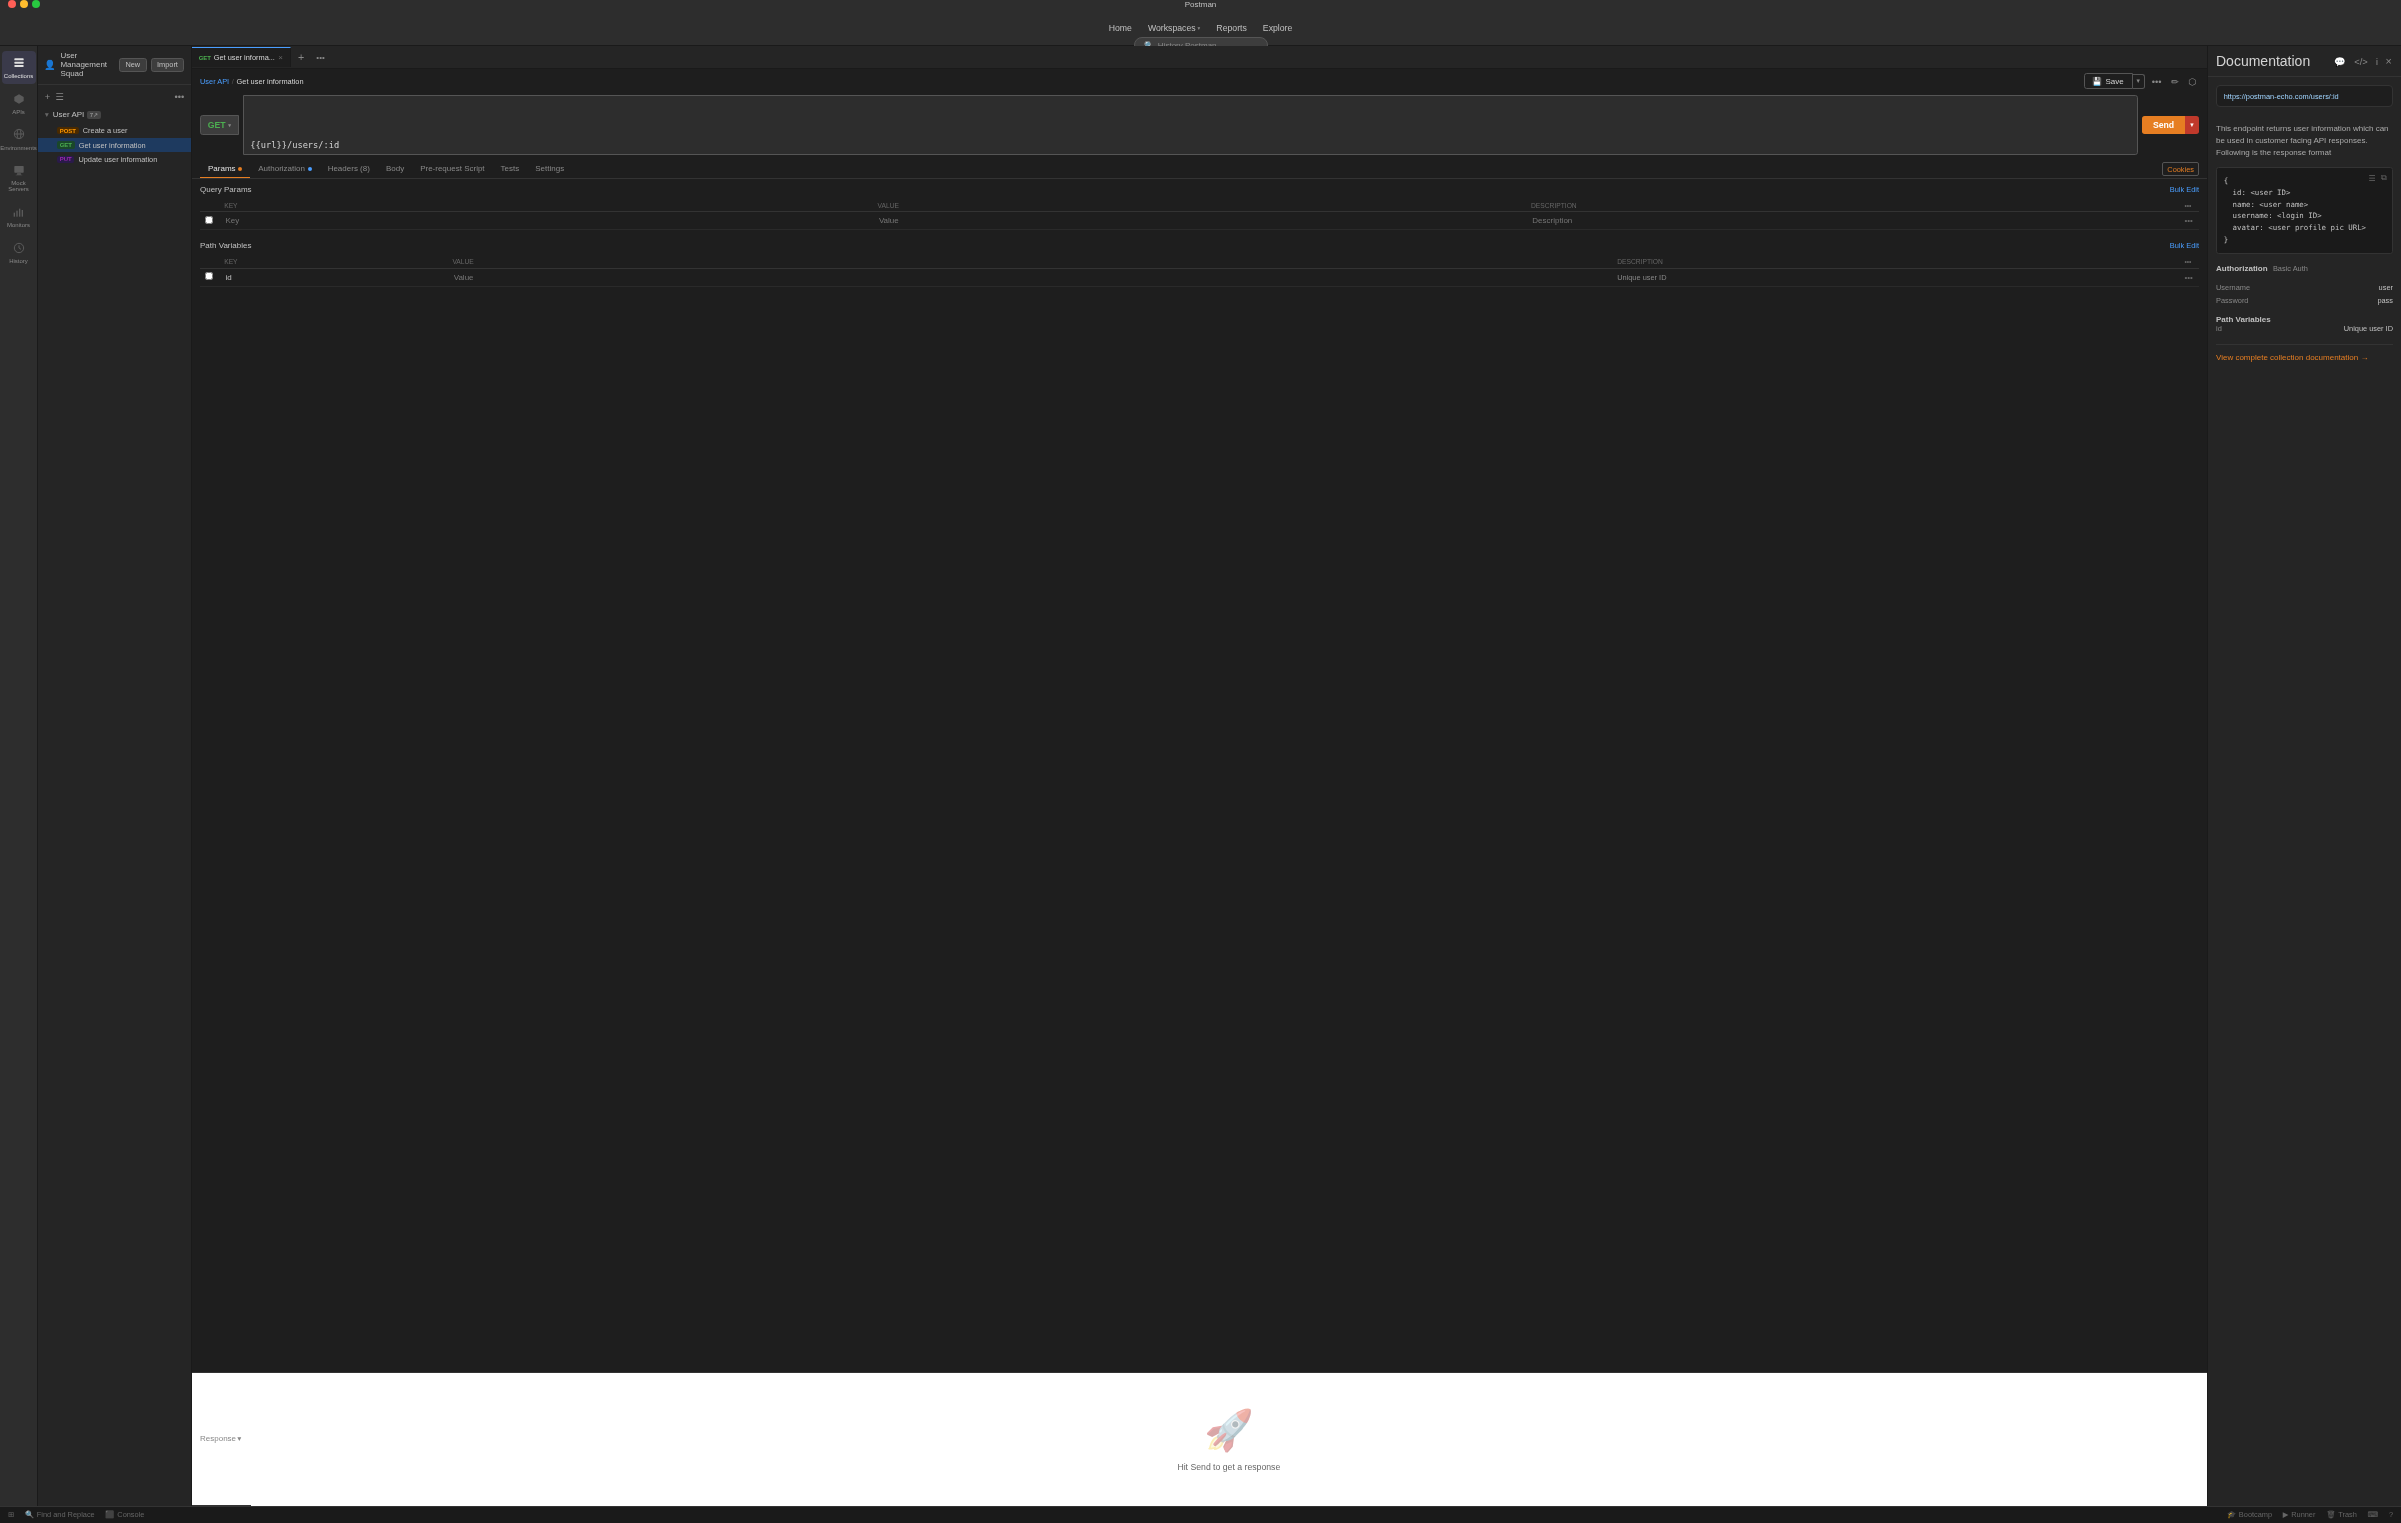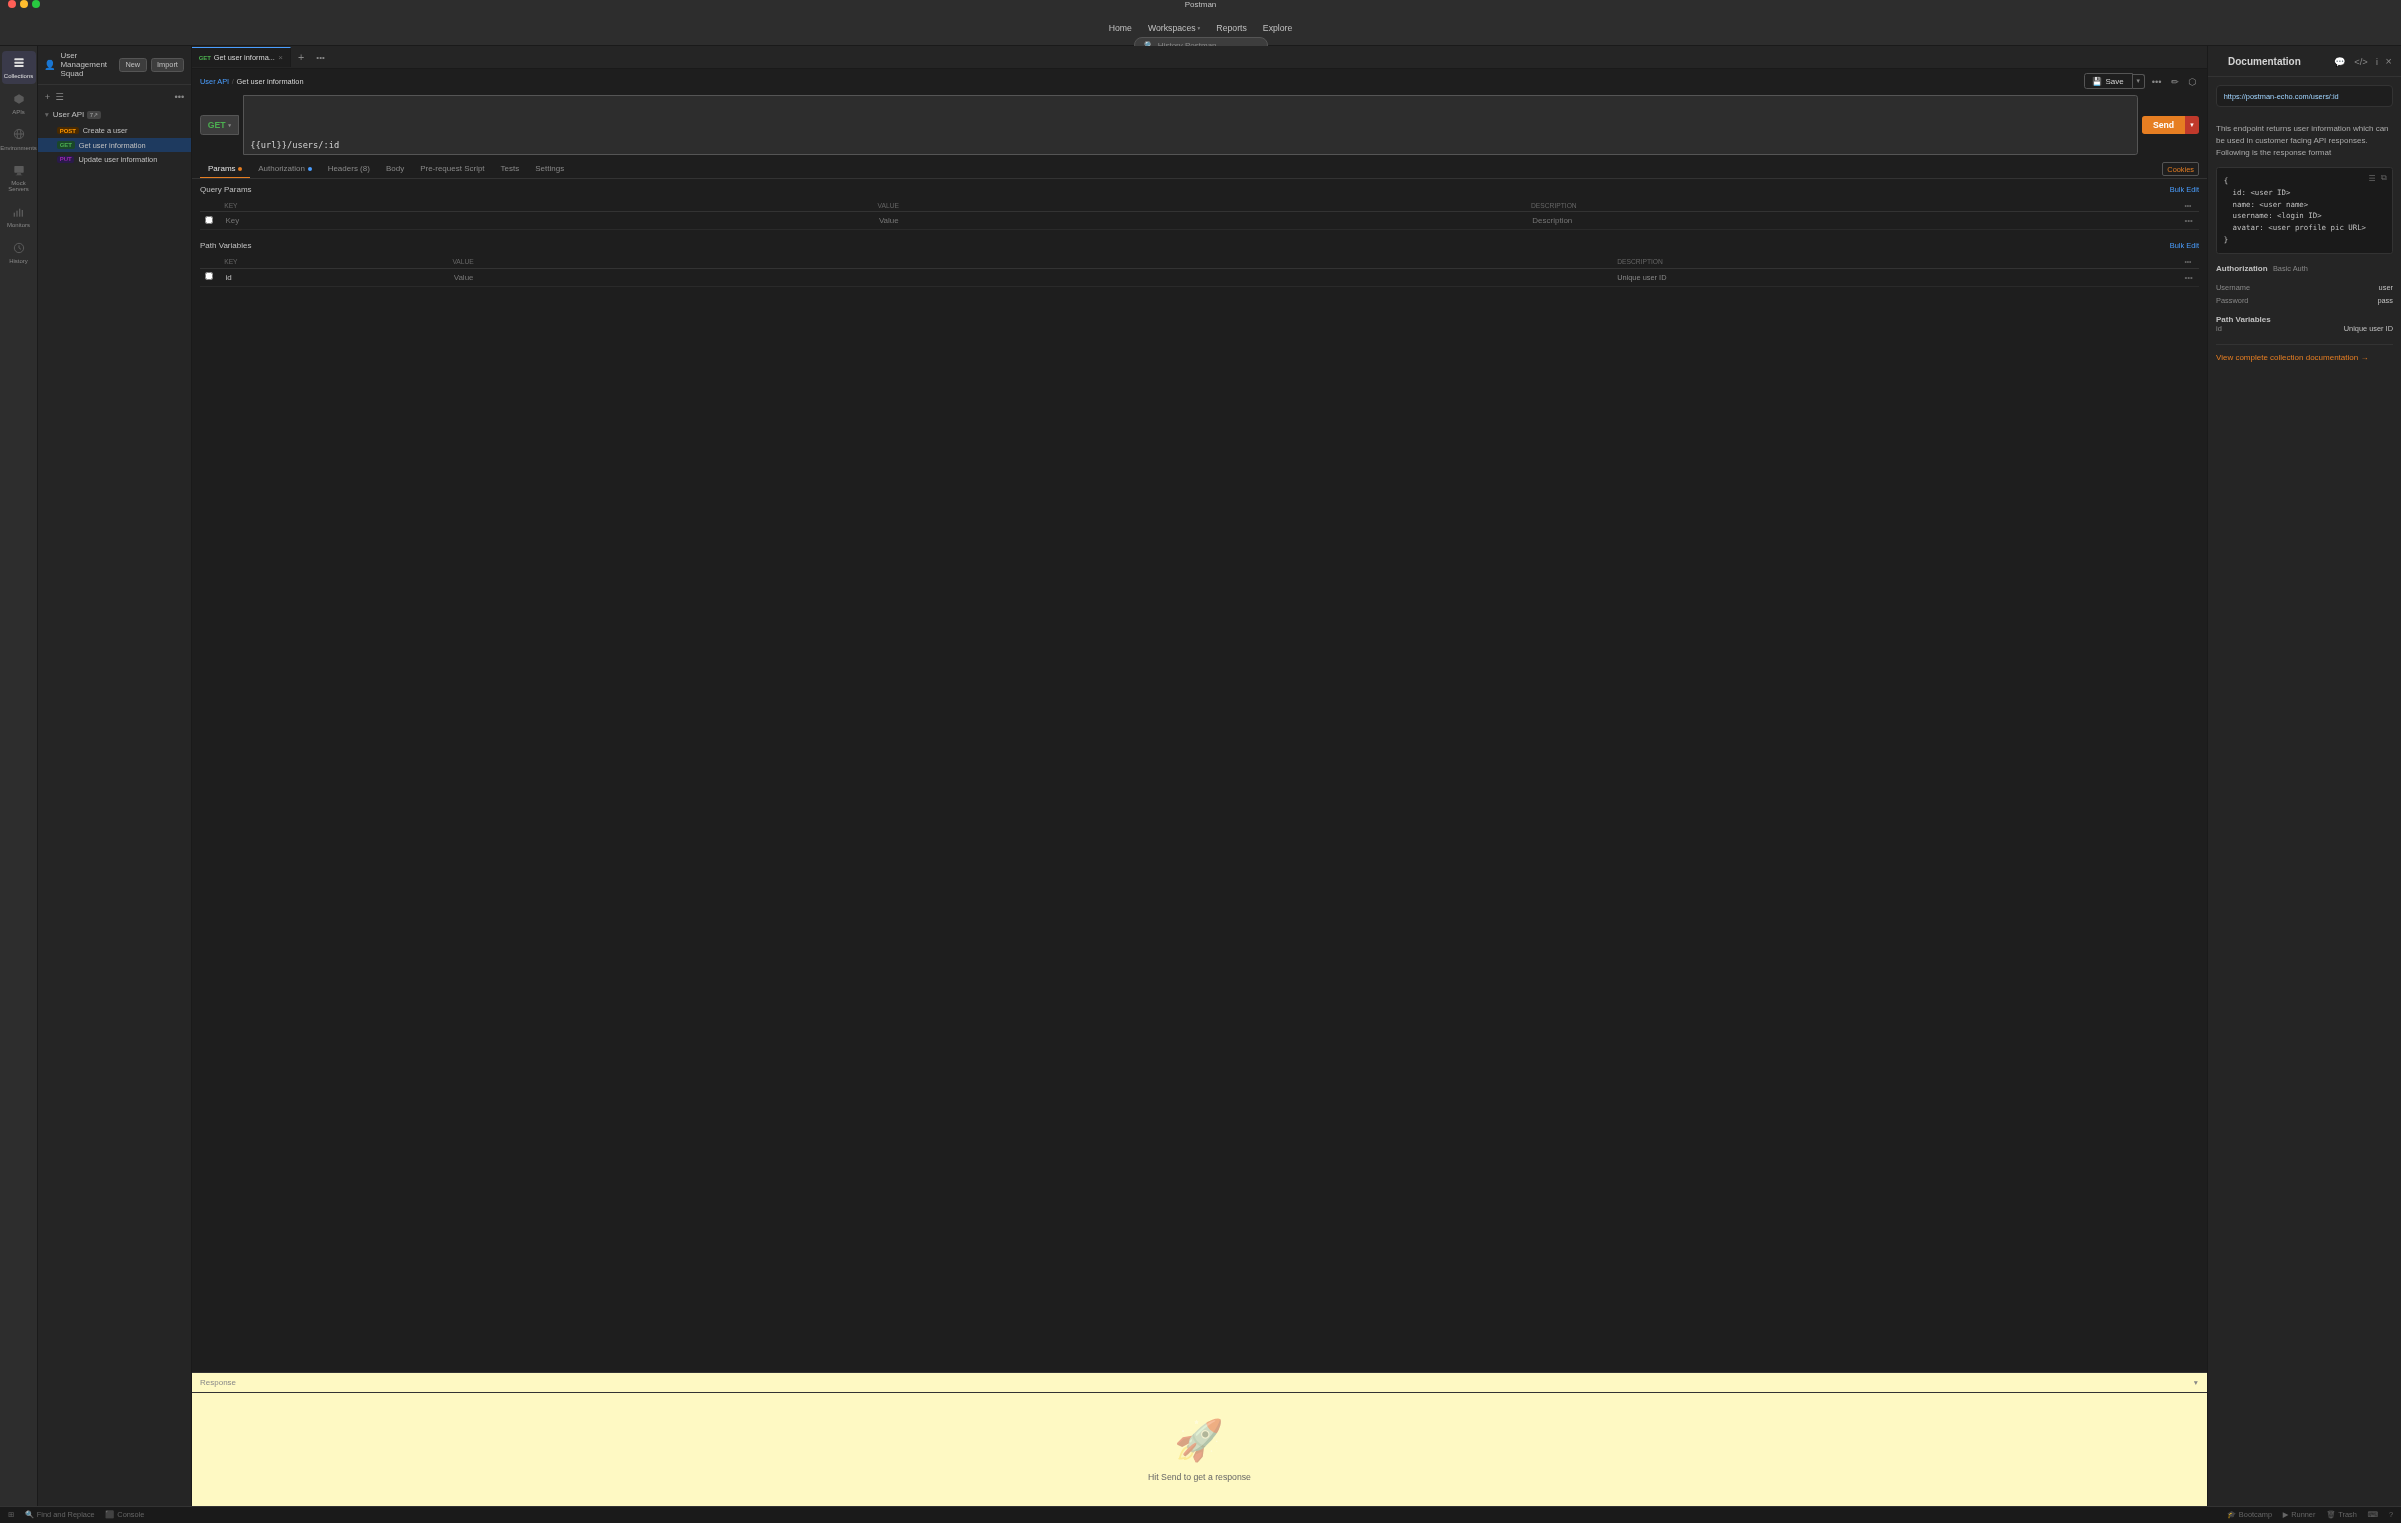"Documentation" .doc-title { font-size: 10px -> 14px; font-weight: 700 -> 400; margin-left: 12px -> none }
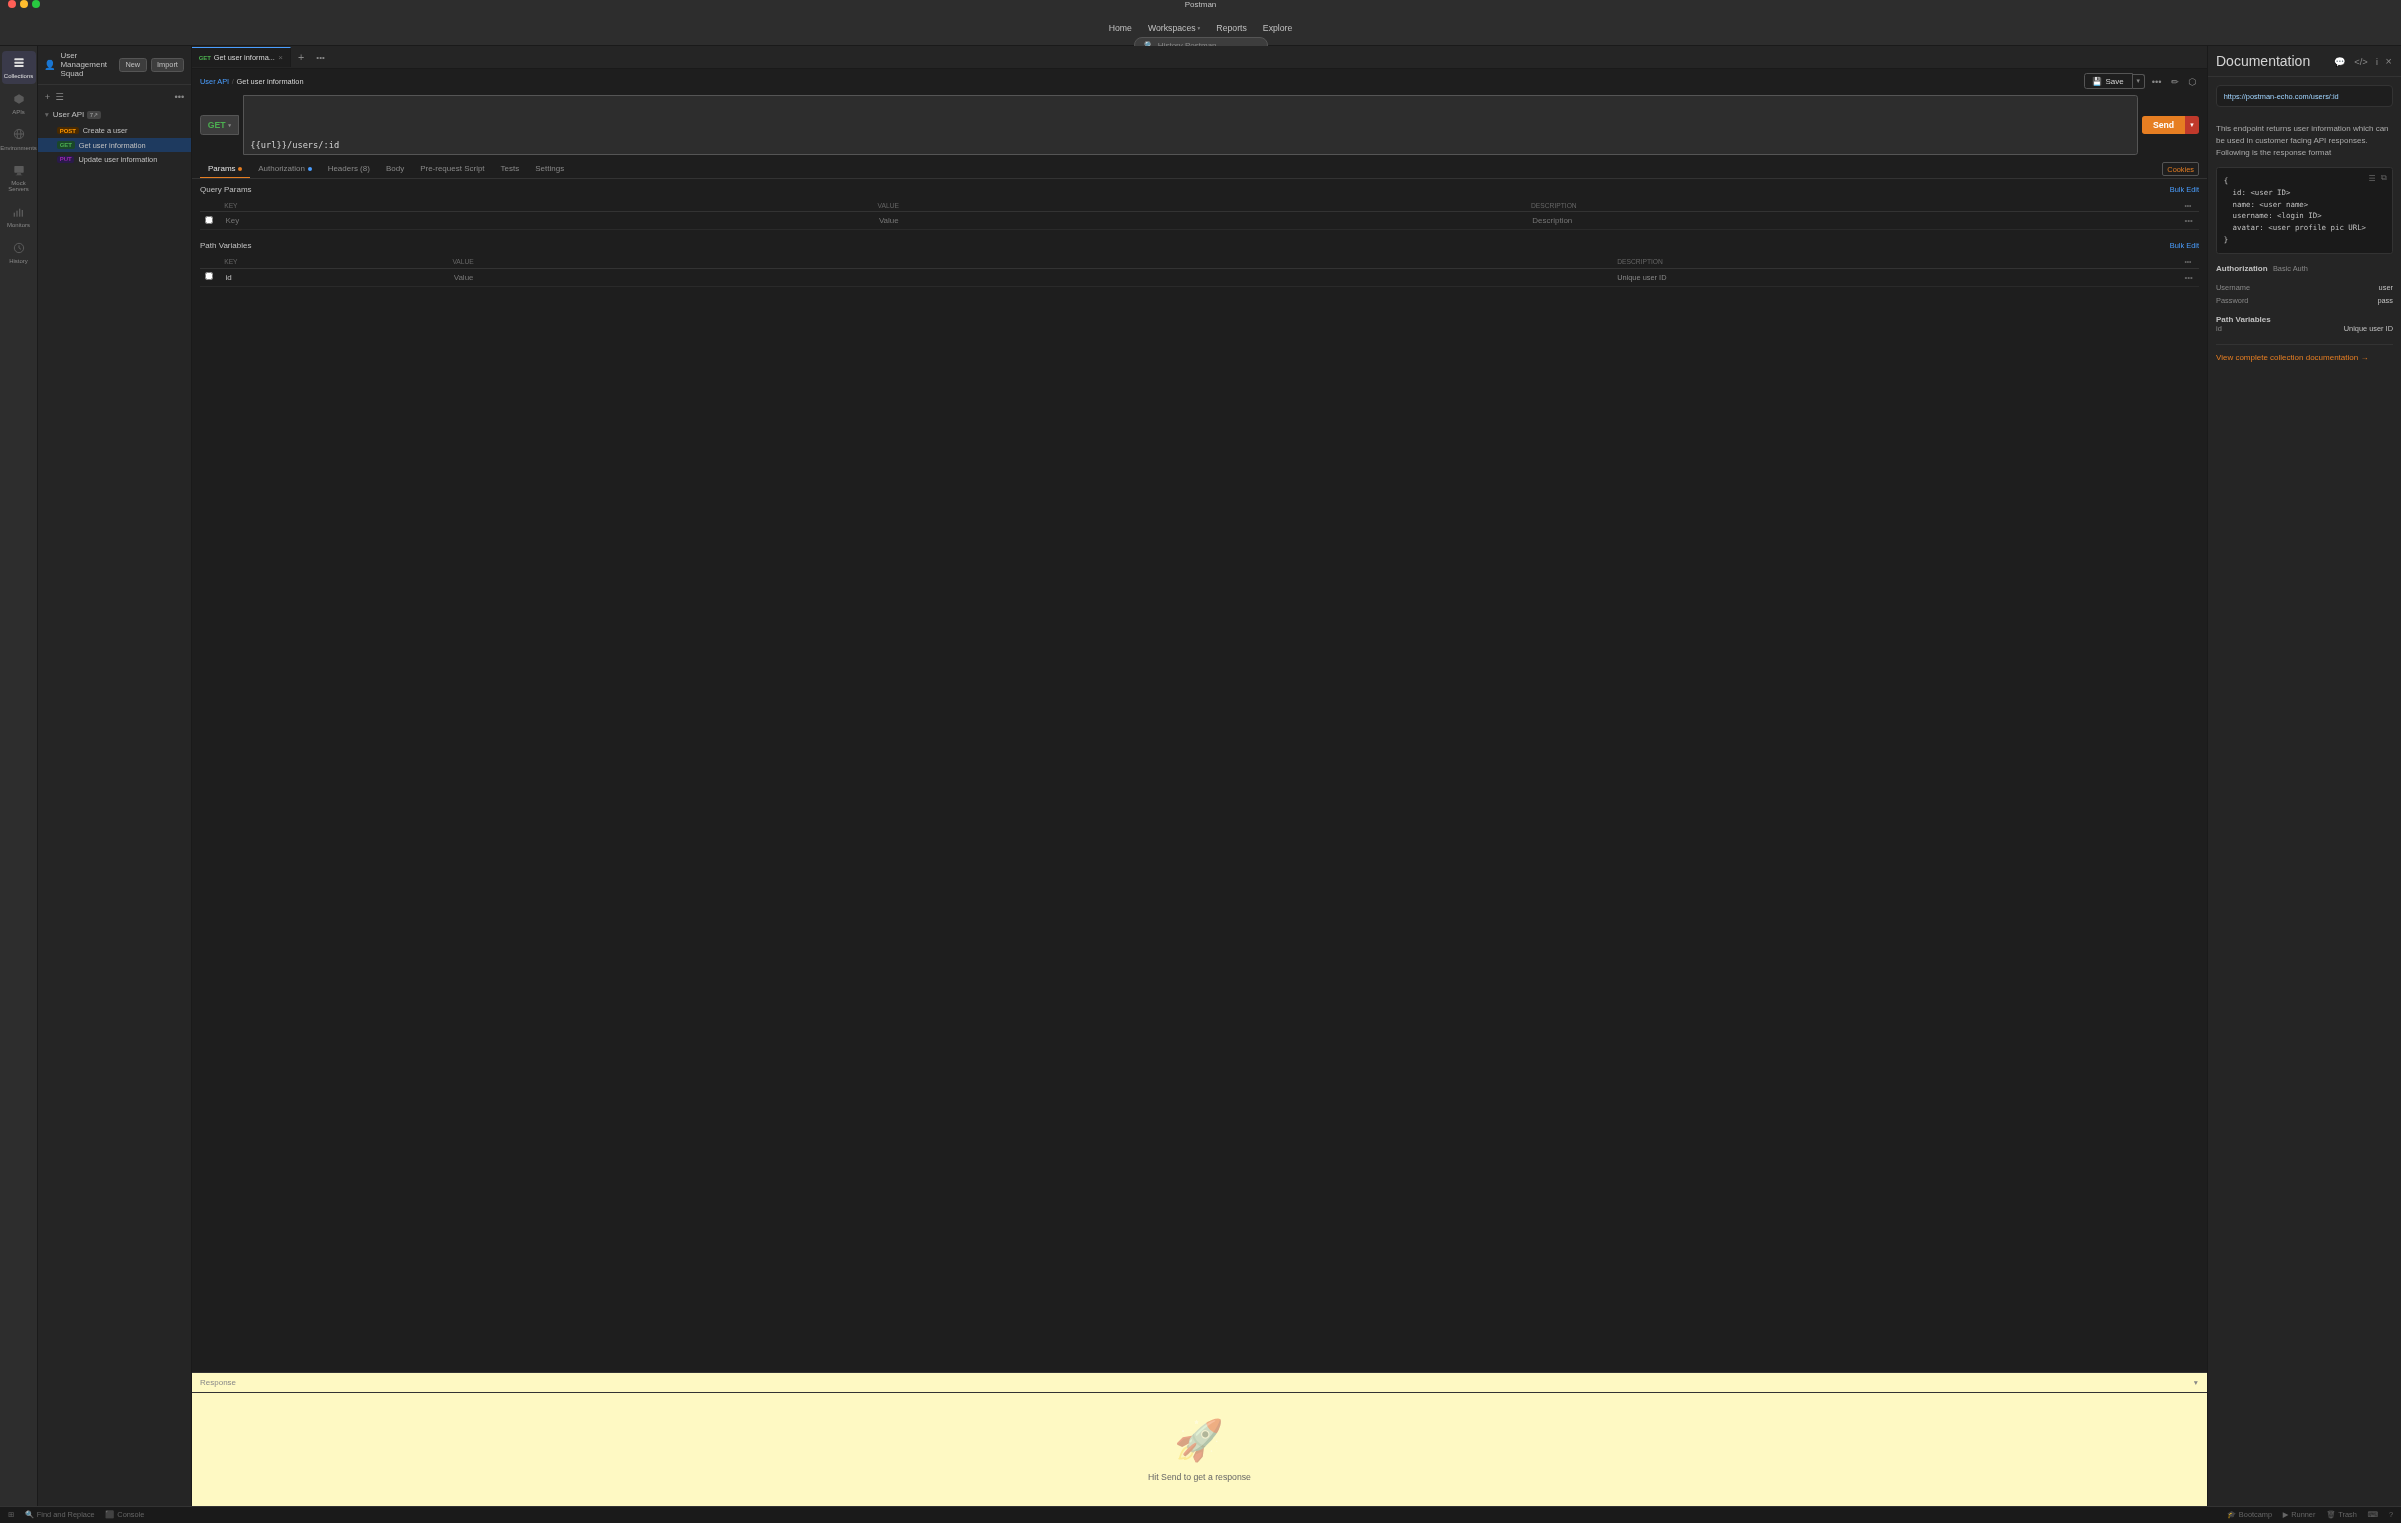"Response" .response-area { background: #fef9c3 -> #ffffff; flex-direction: column -> row }
